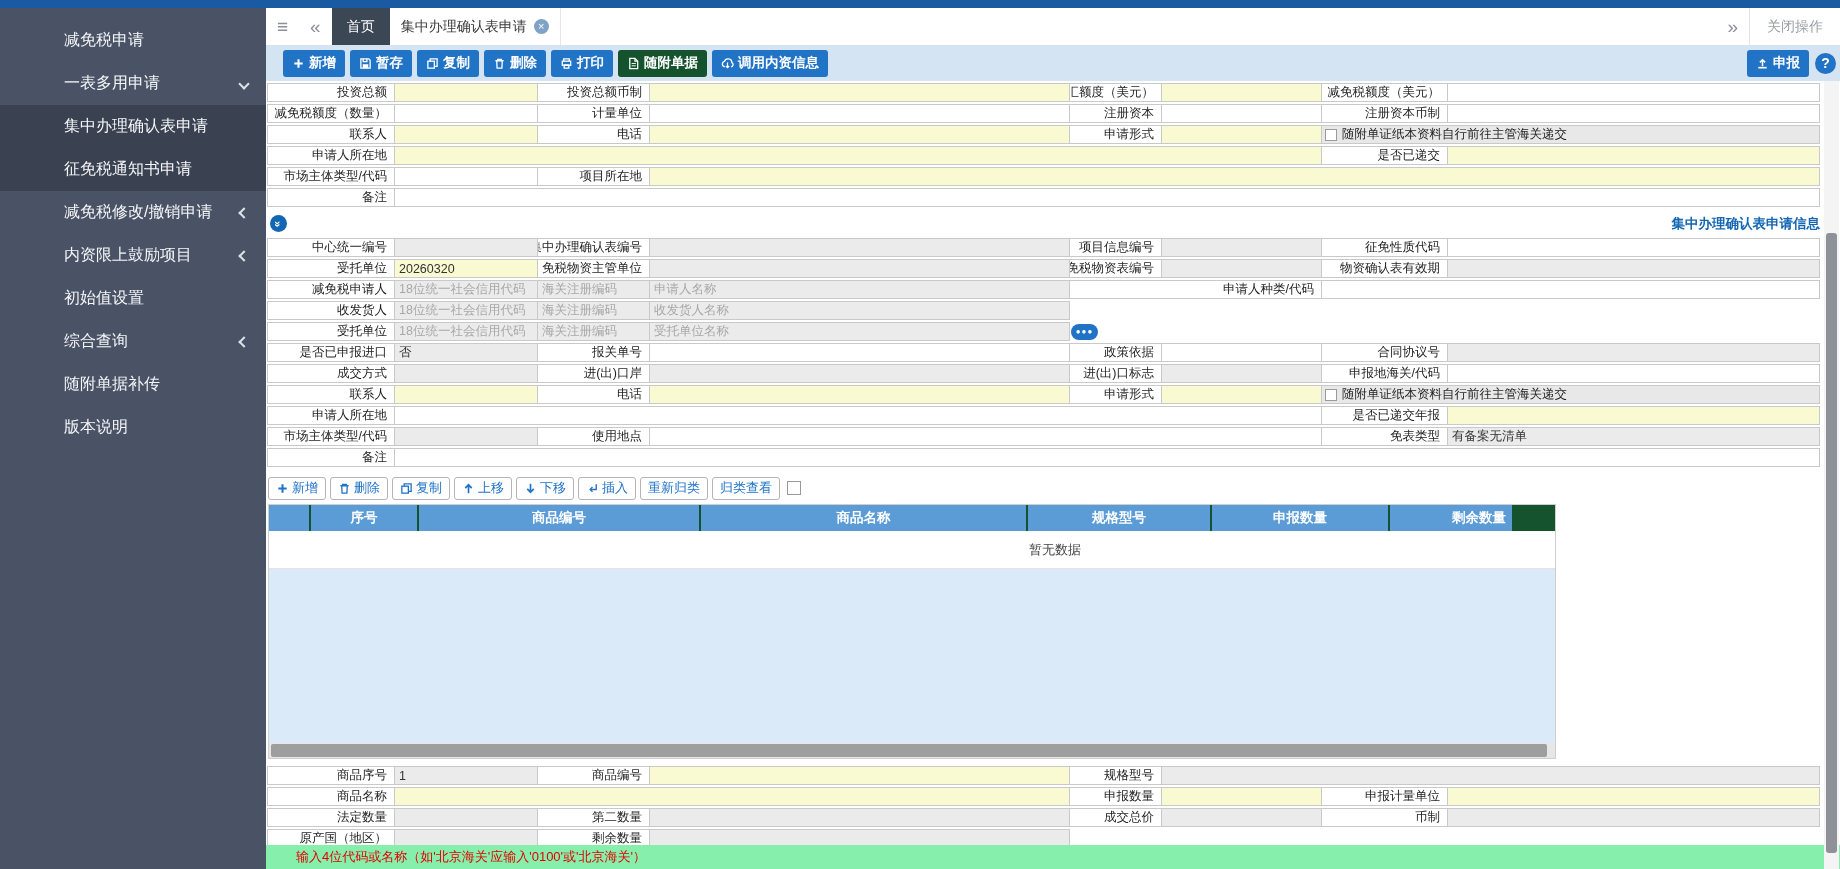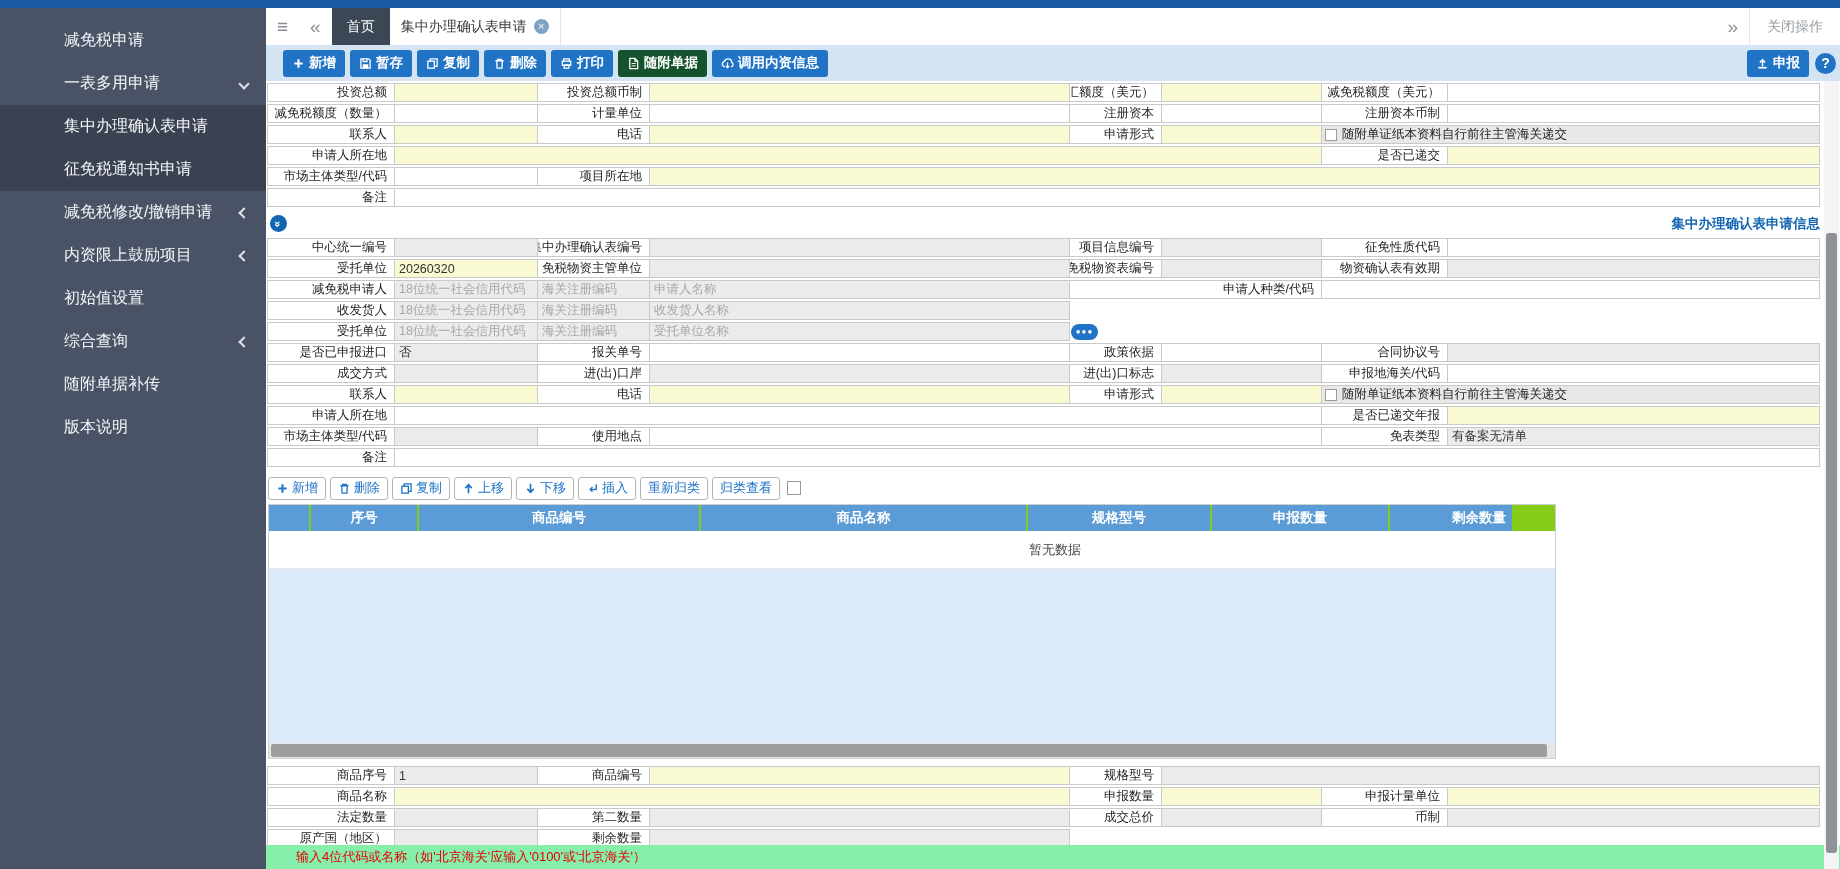"序号" .t-head { background: #84cc16 -> #14532d }
